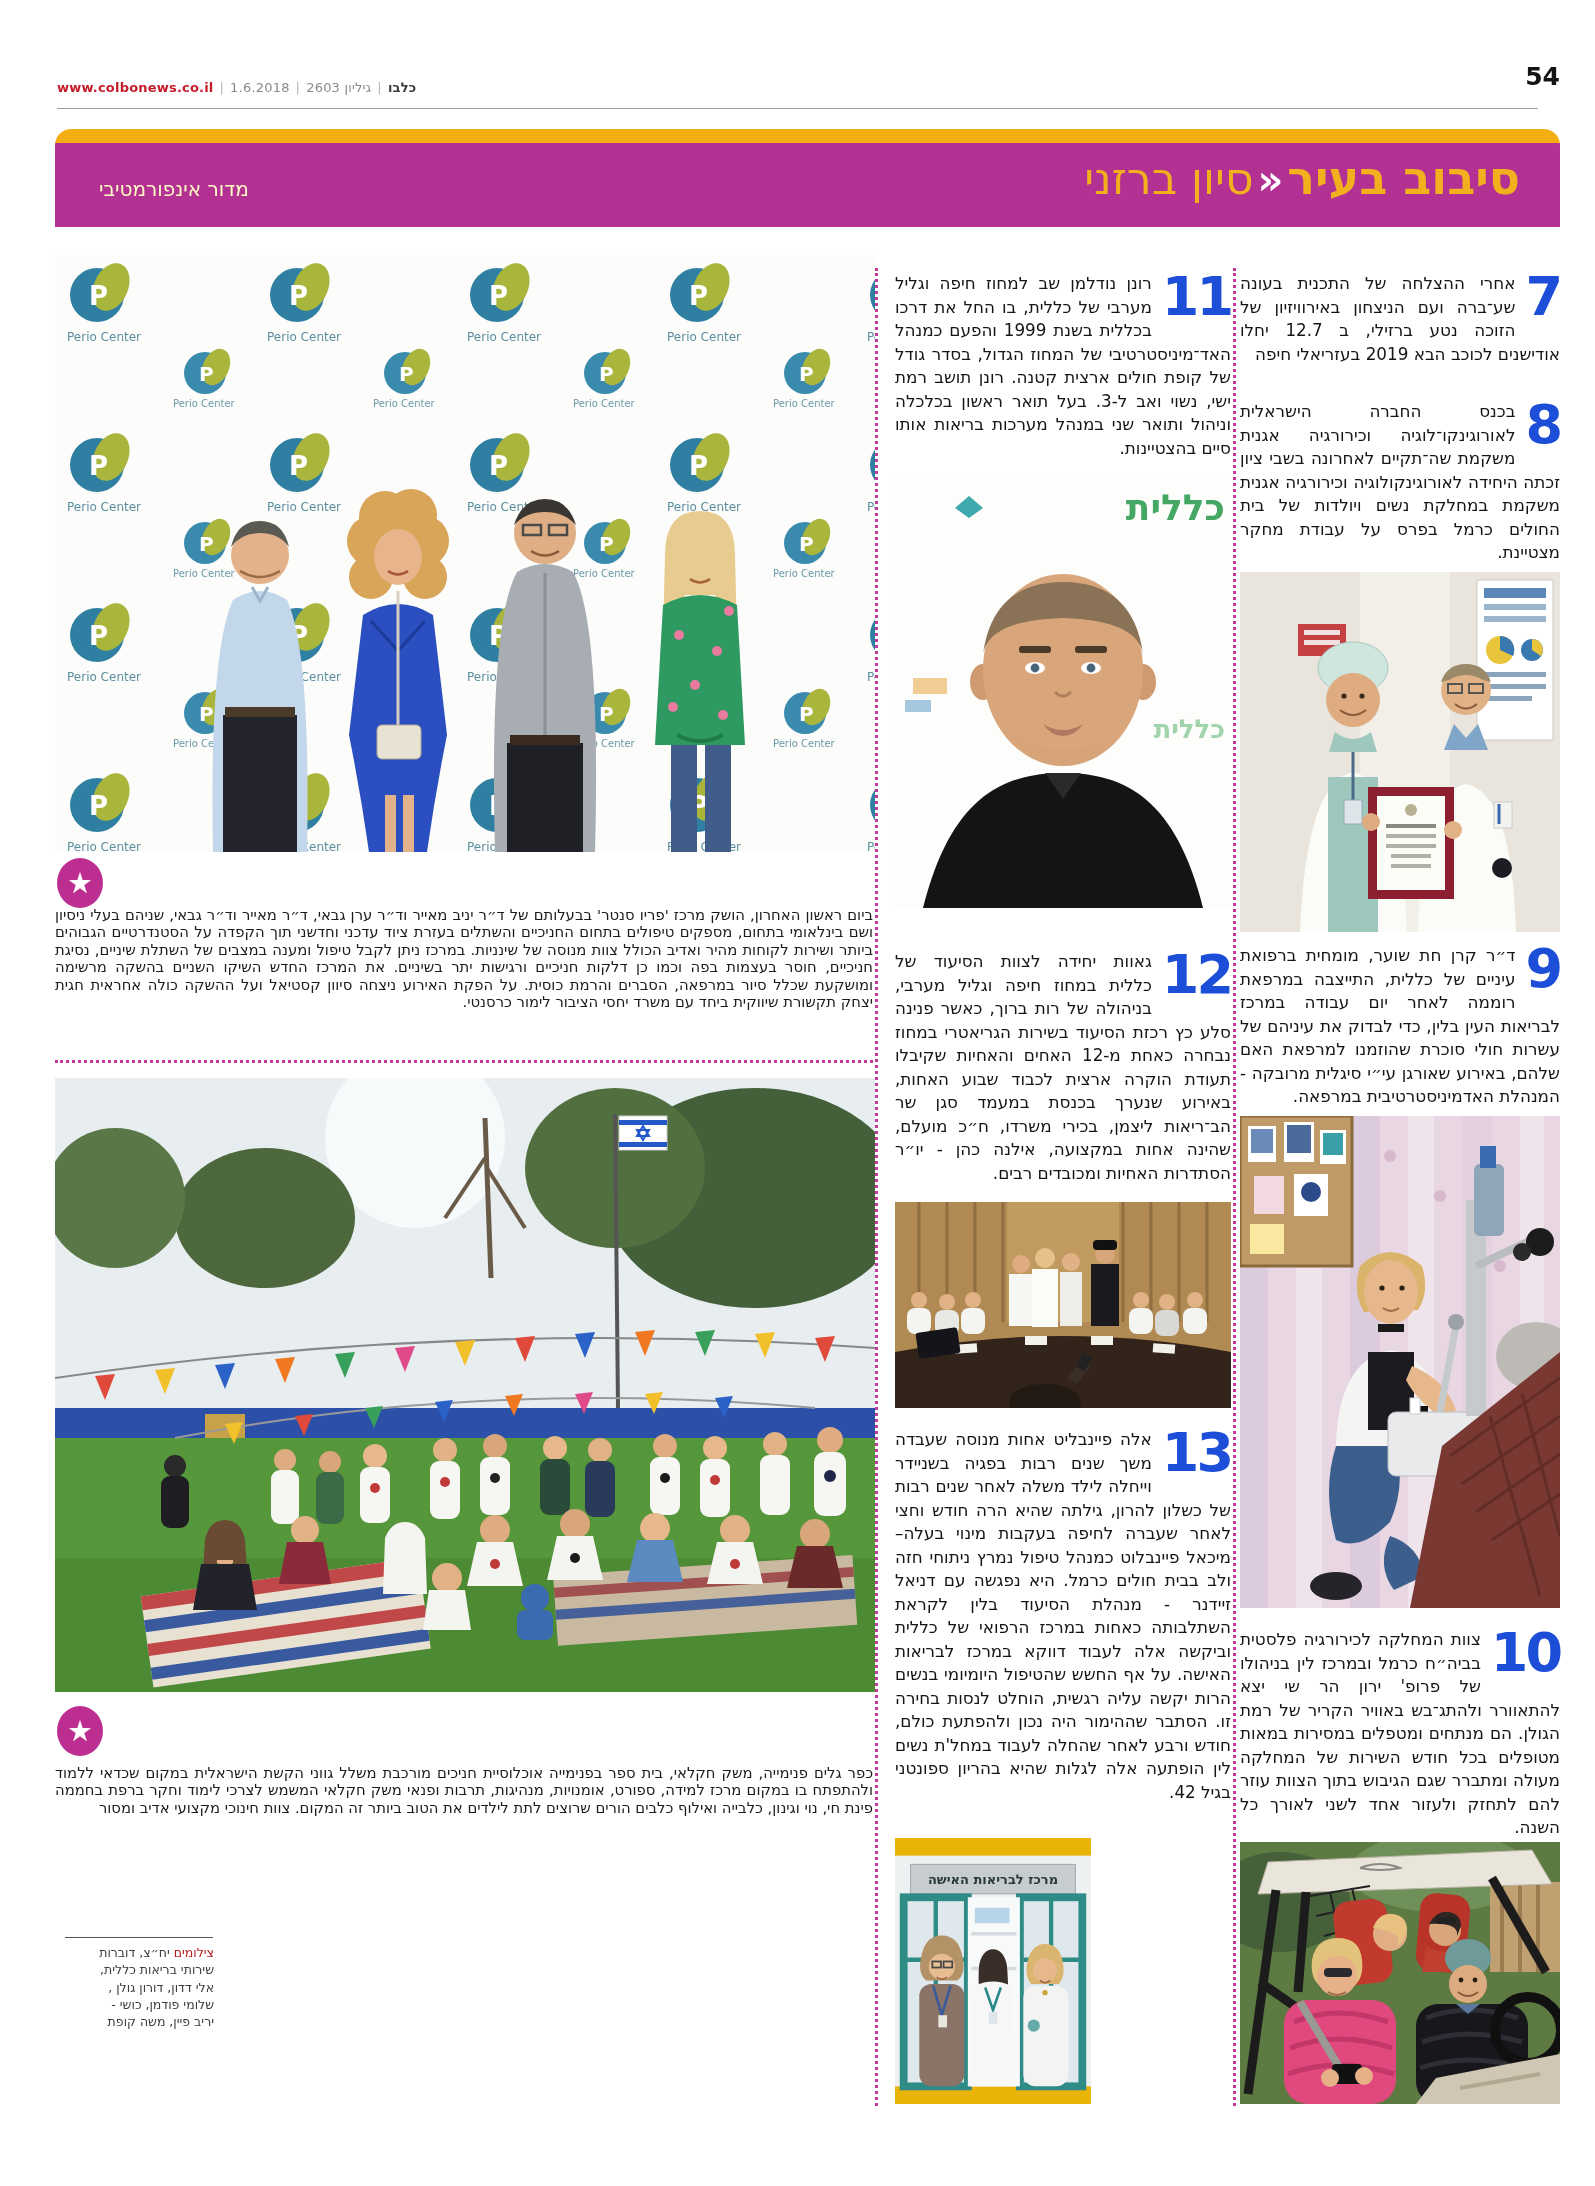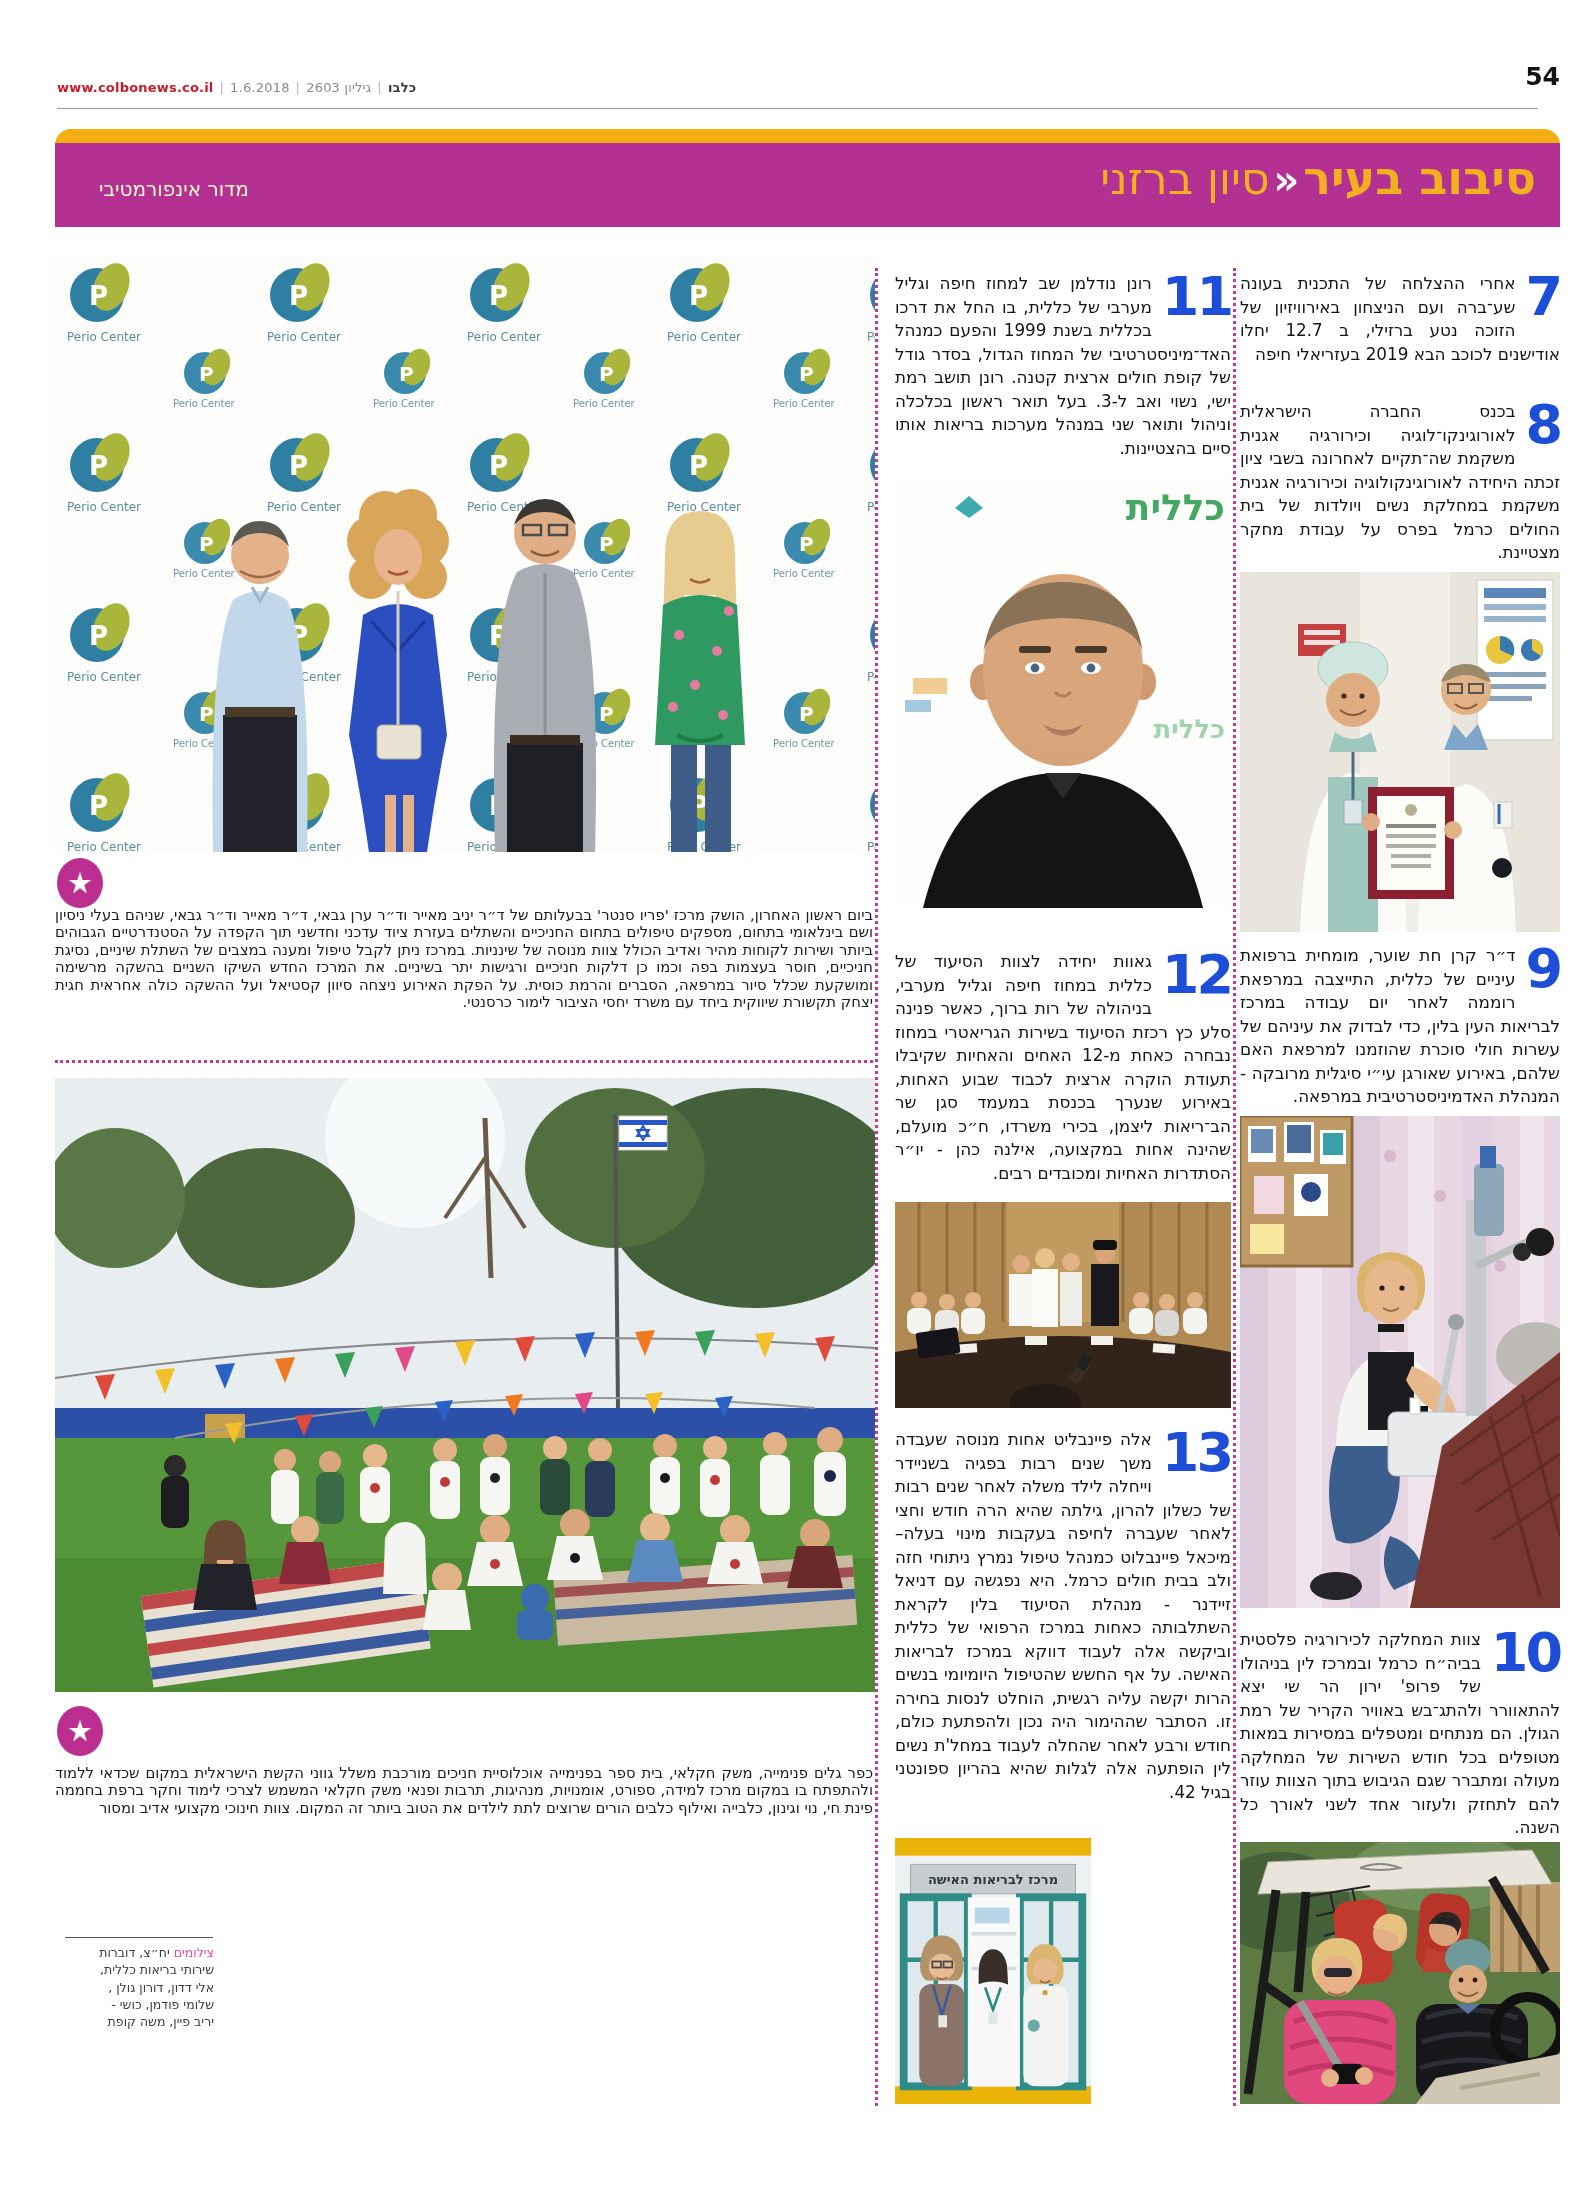"סיבוב בעיר«סיון ברזני" .headline { right: 24px -> 40px }
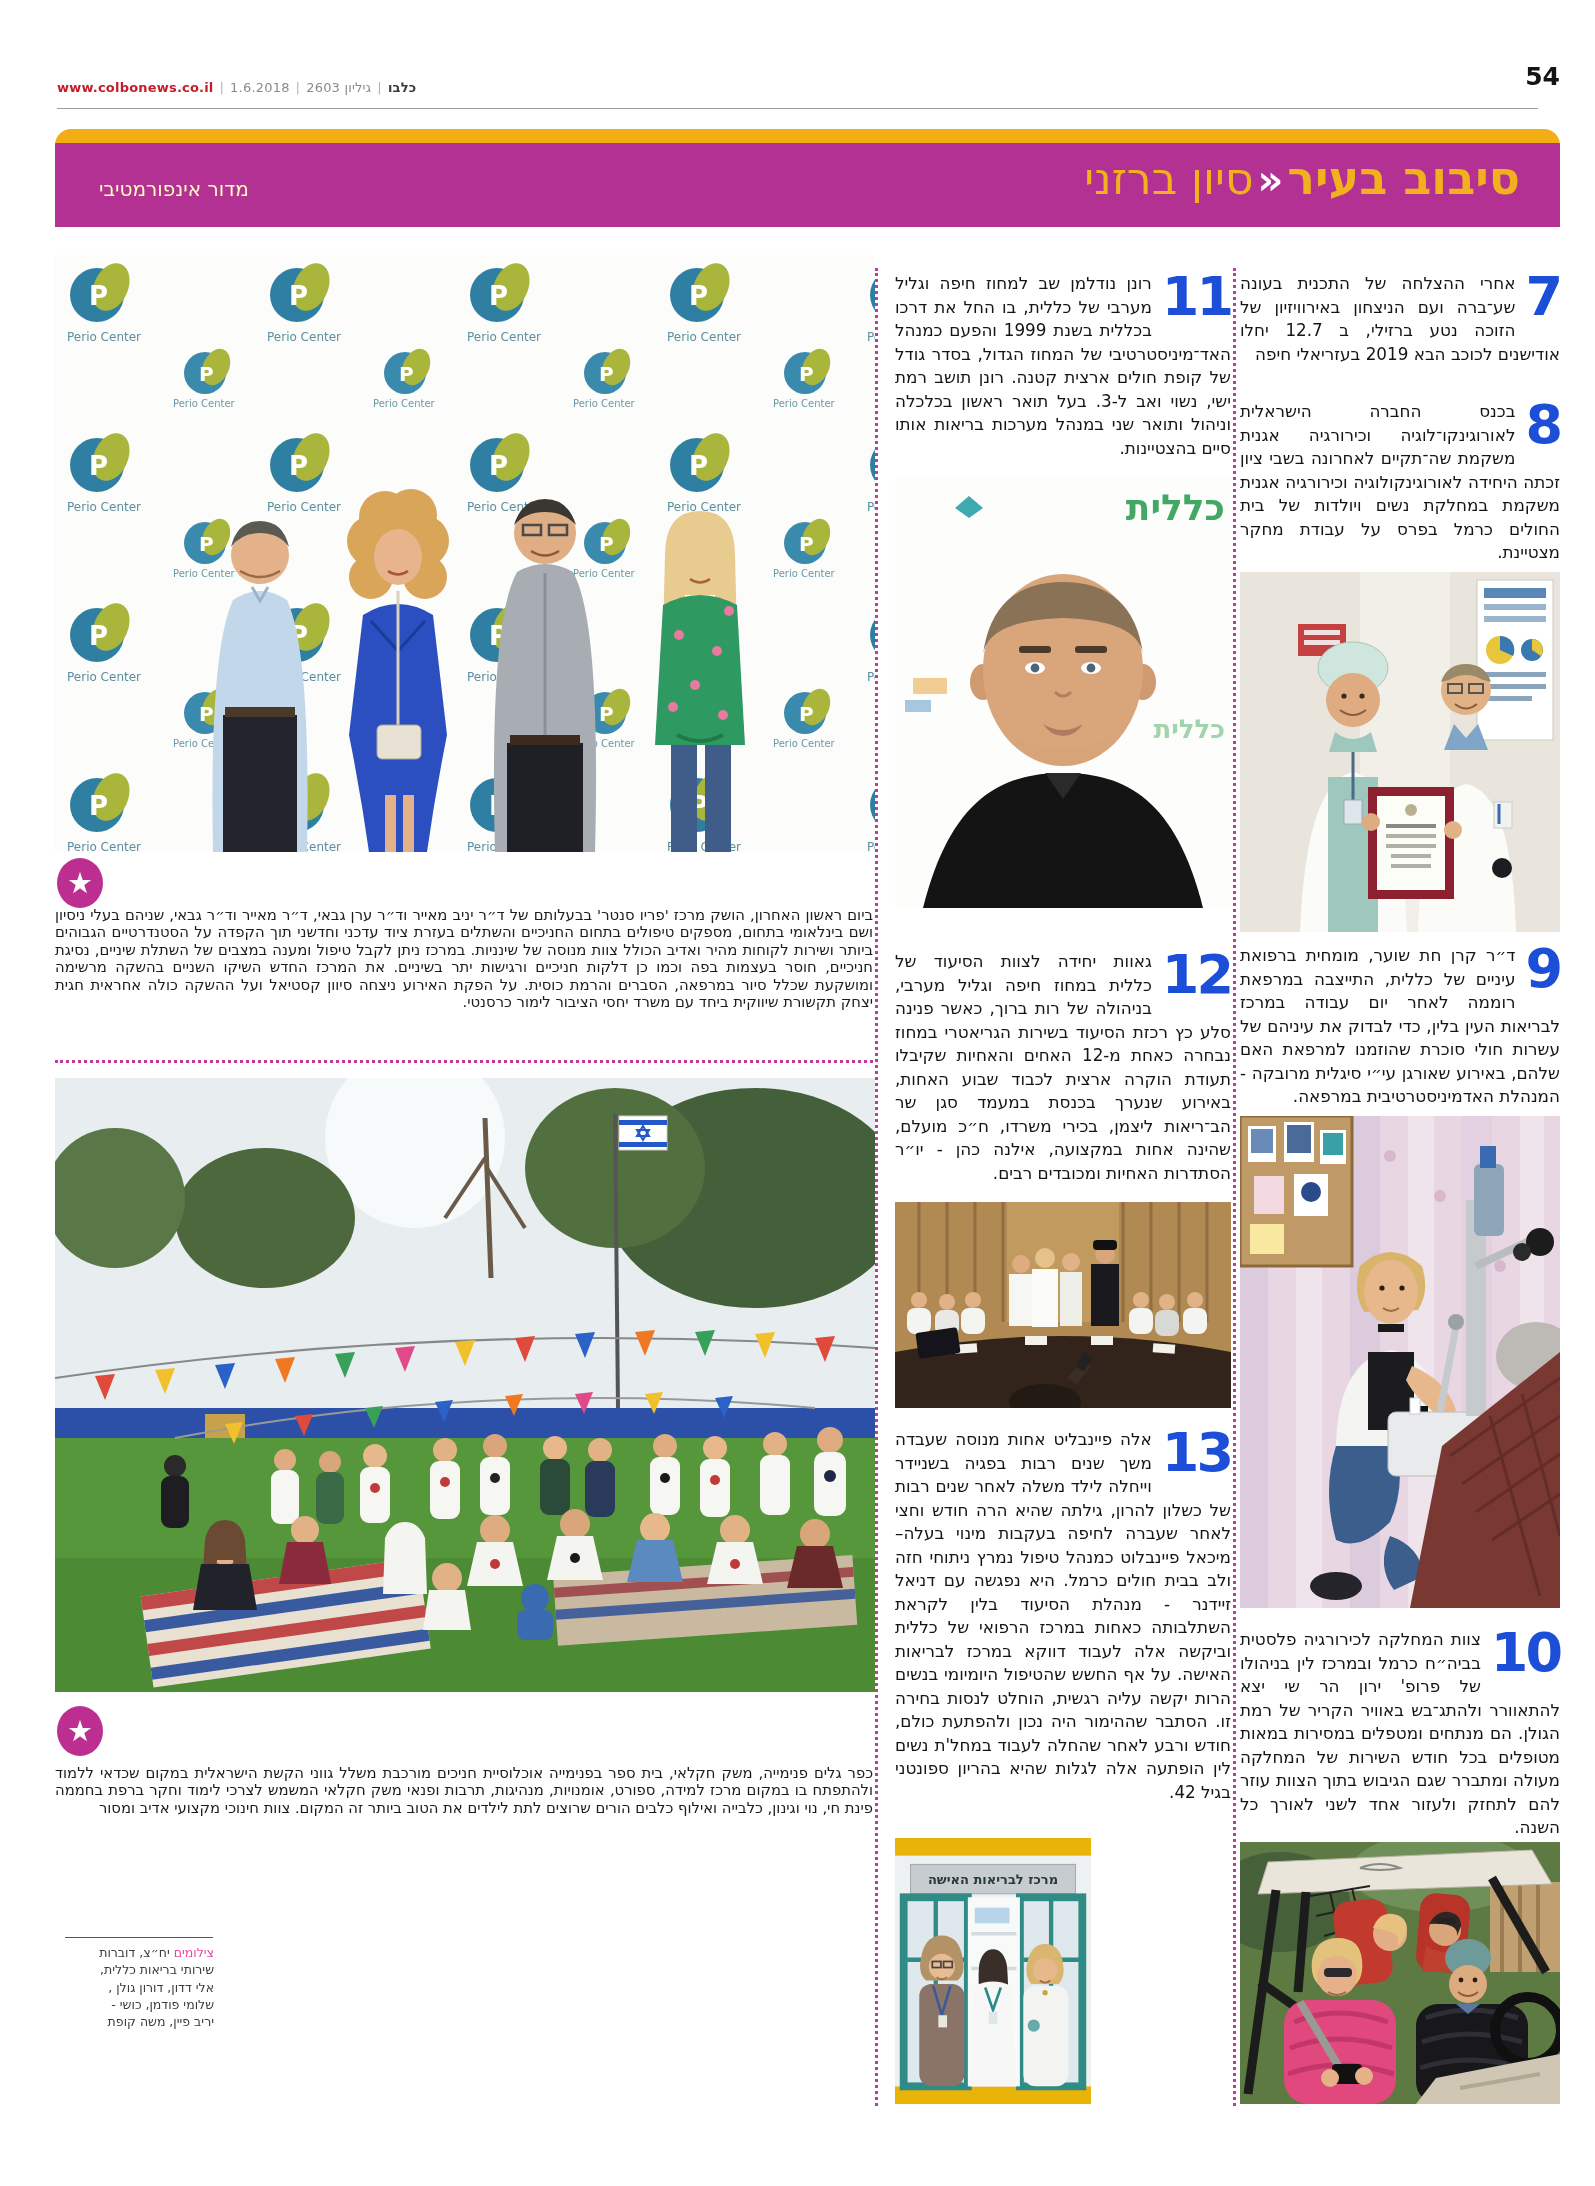"צילומים" .credits .muted { color: #ec4899 -> #b91c1c }
